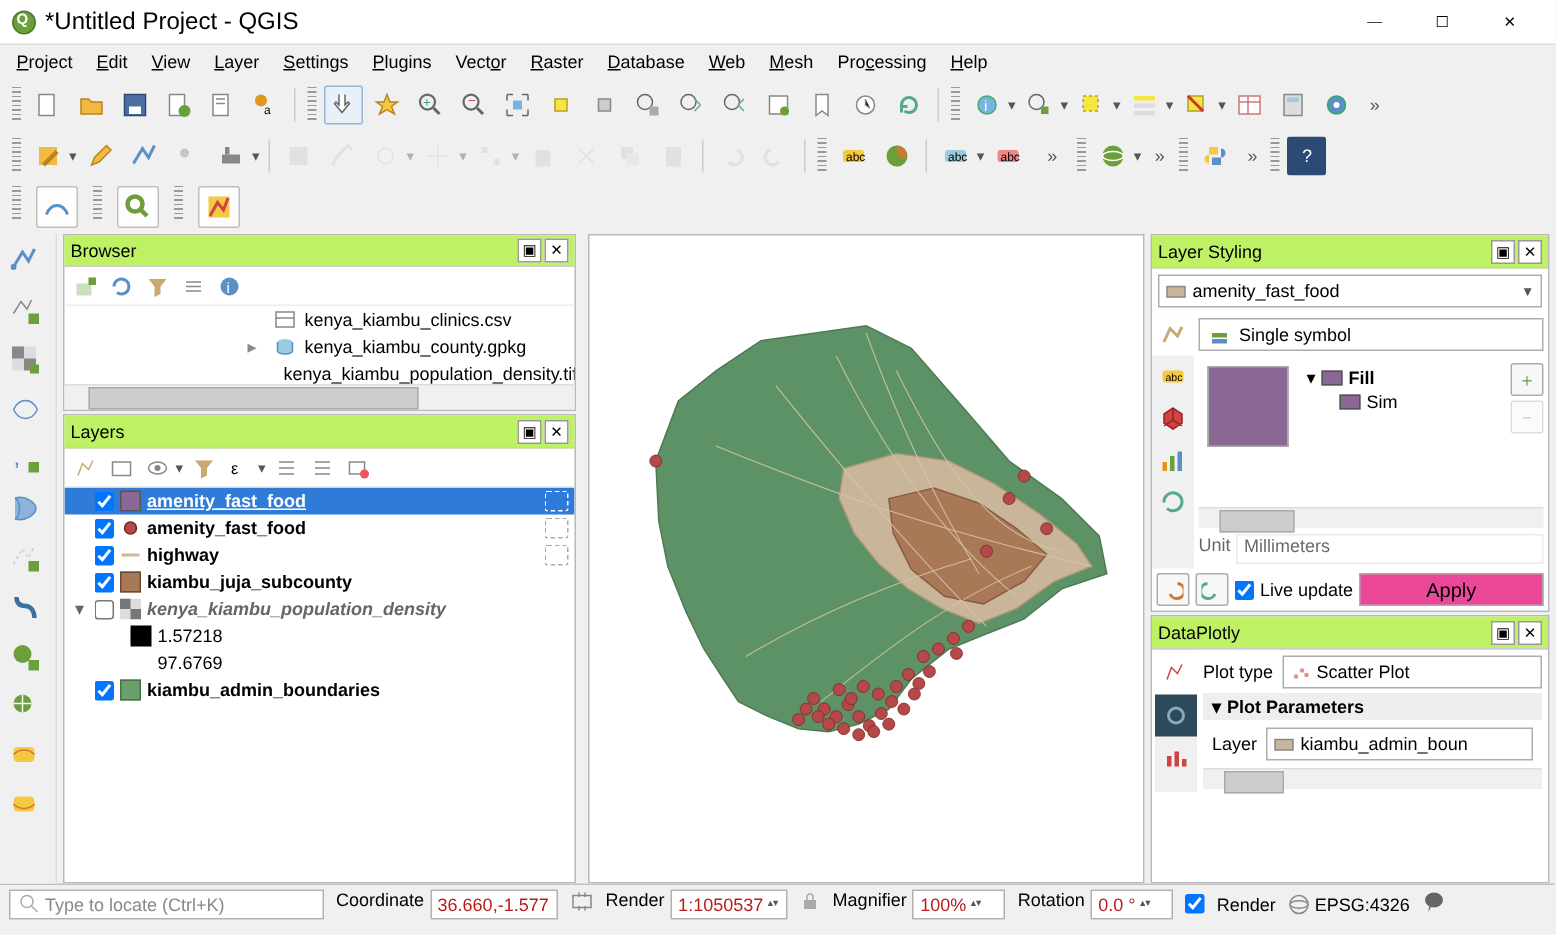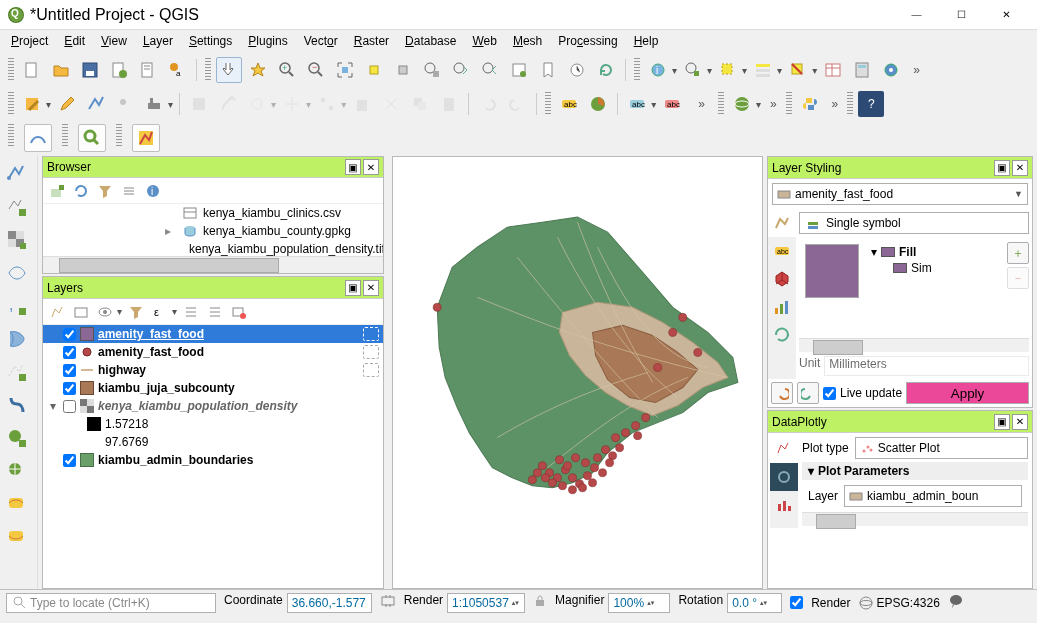"36.660,-1.577" .statusbar .c-virt { color: #0369a1 -> #b91c1c }
